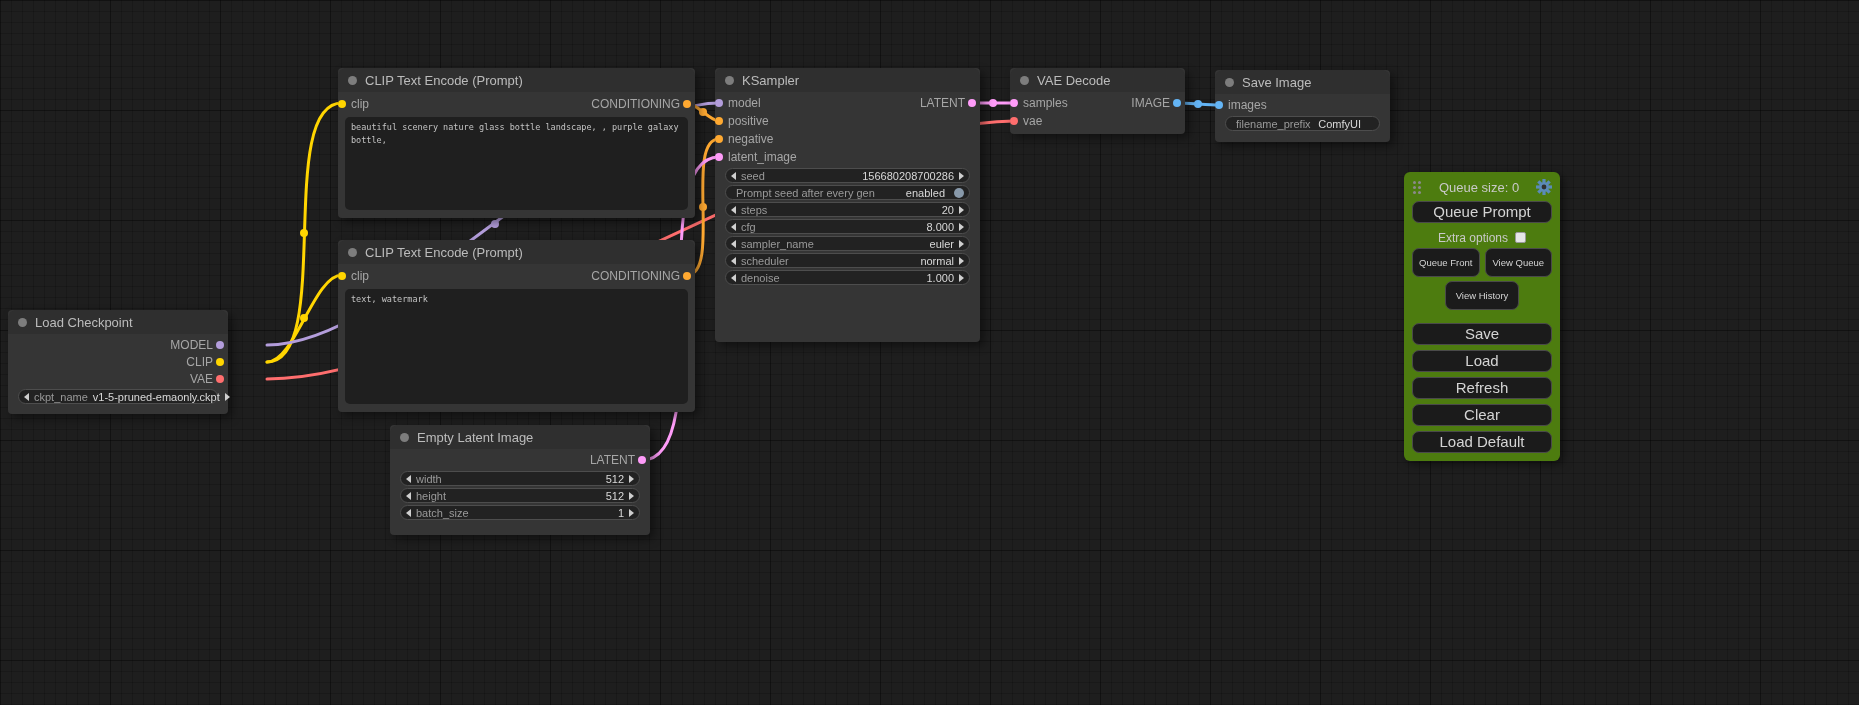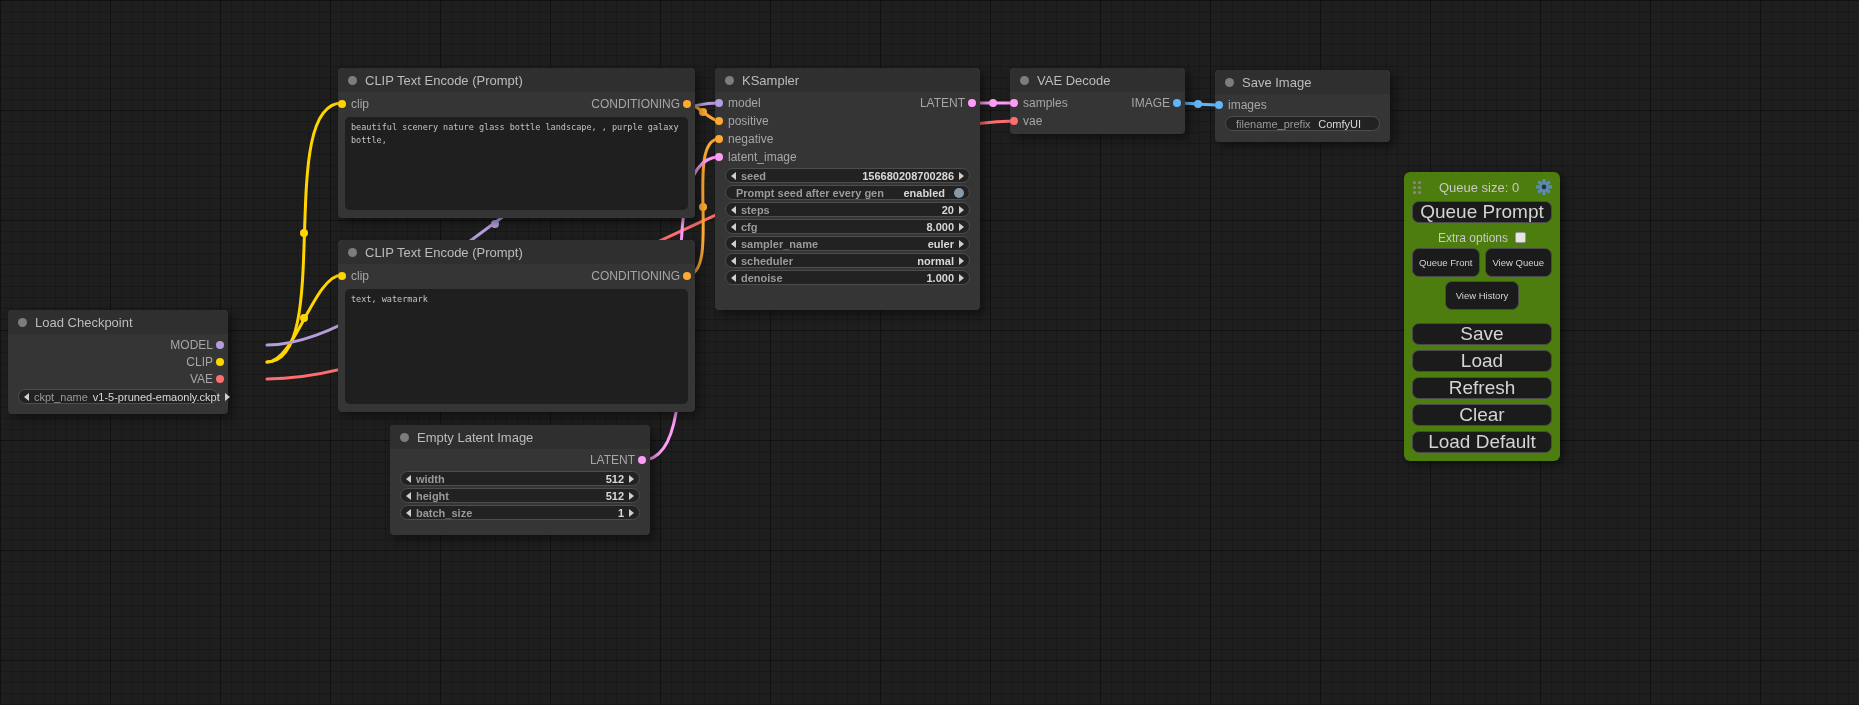"KSampler" div.node { height: 242px -> 274px }
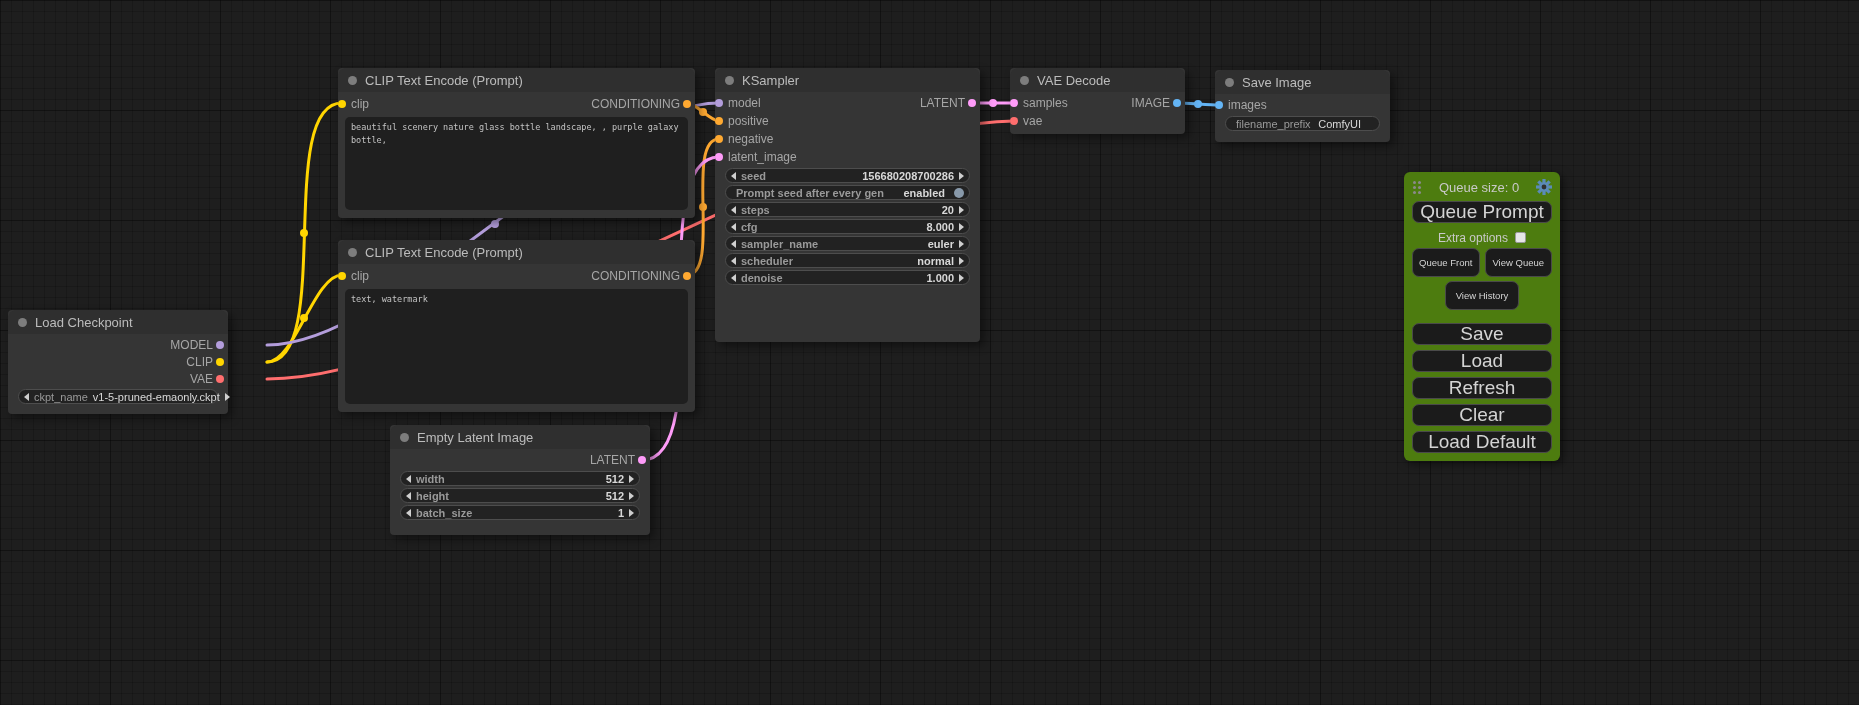"seed" .widgets { font-weight: bold -> none }
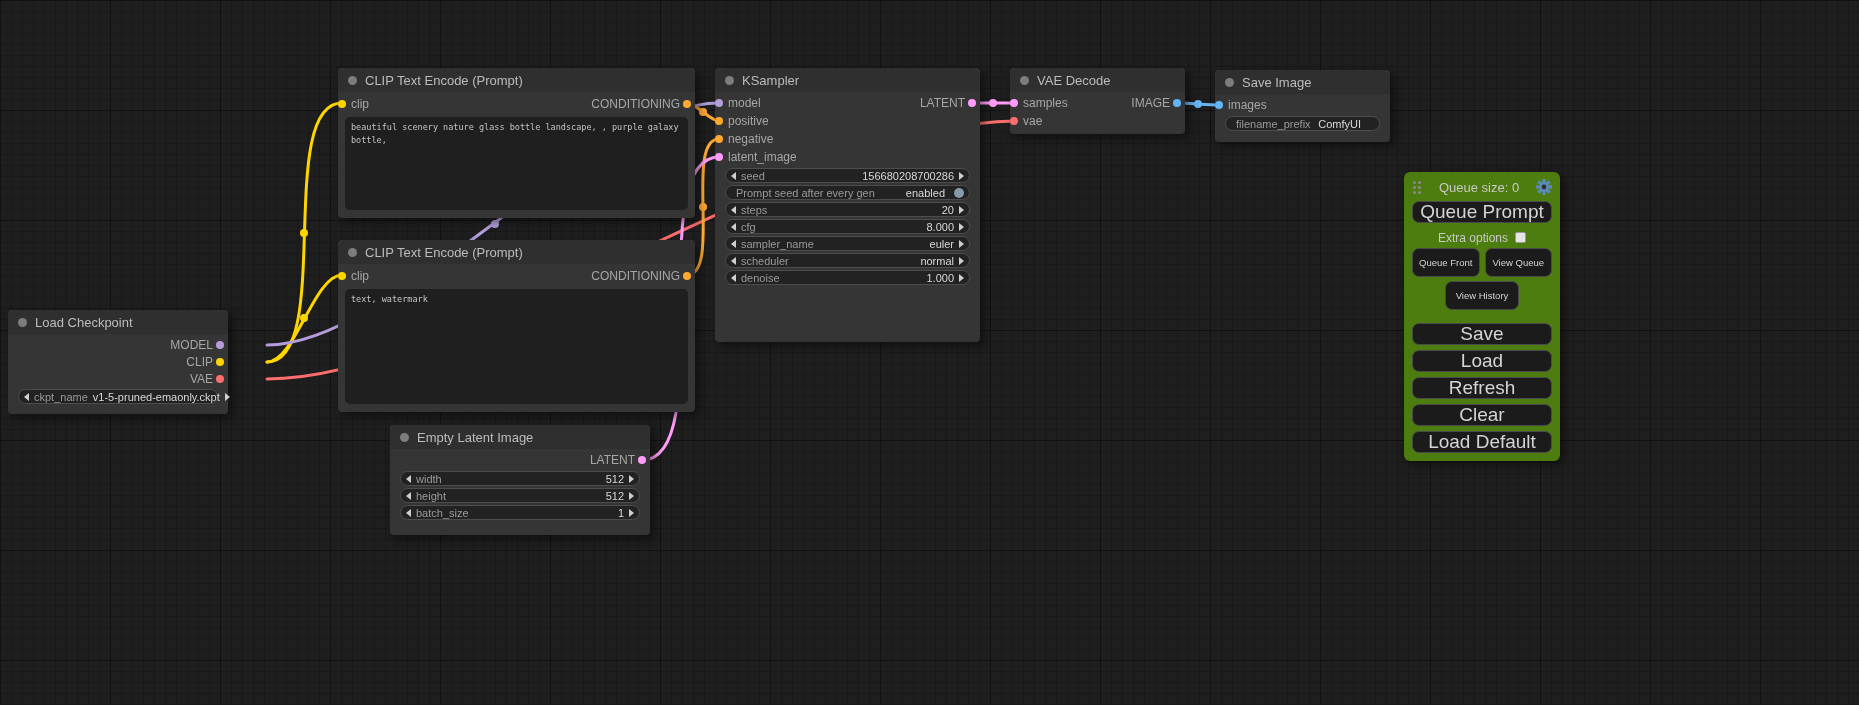"Queue Prompt" .btn.big { font-size: 19px -> 15px }
